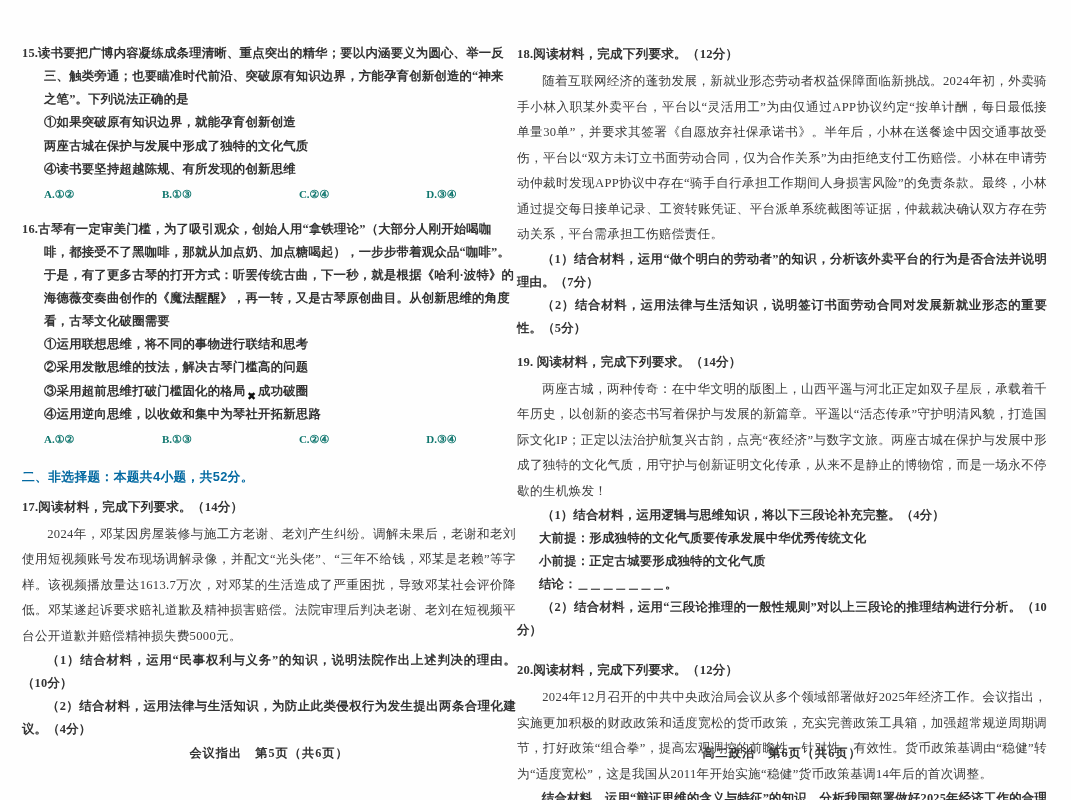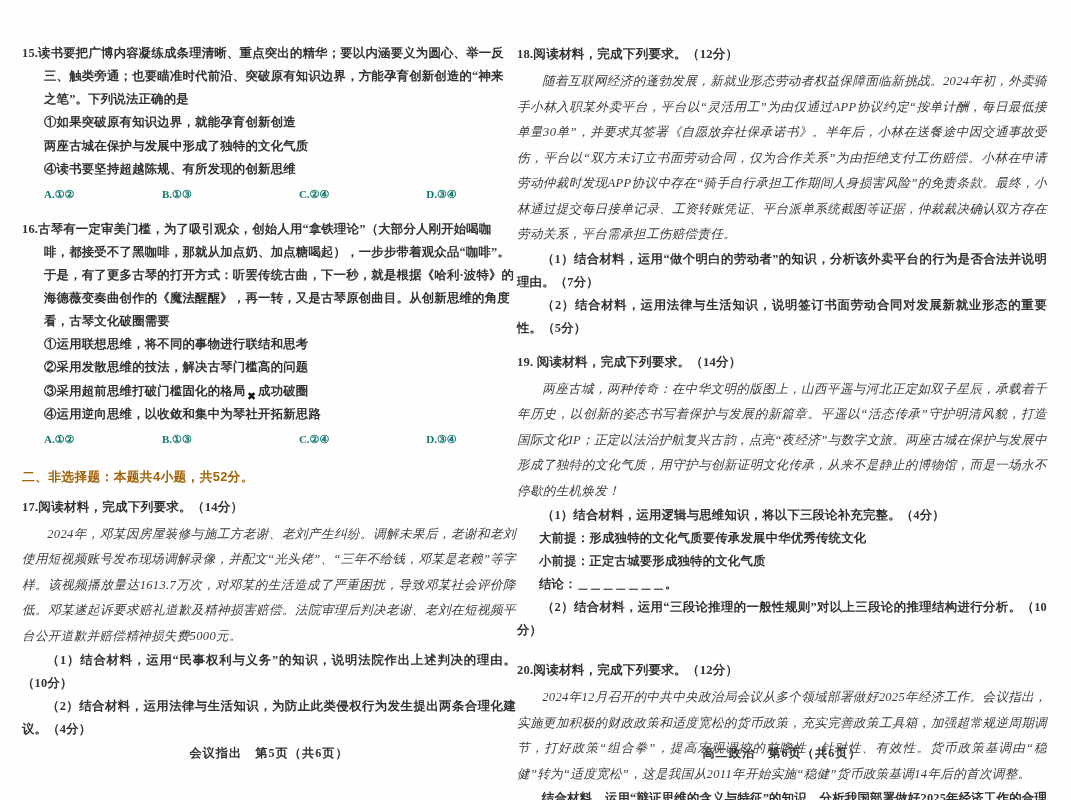"随着互联网经济的蓬勃发展，新就业形态劳动者权益保障面临新挑战。2024年初，外卖" .frq .material { font-style: italic -> none }
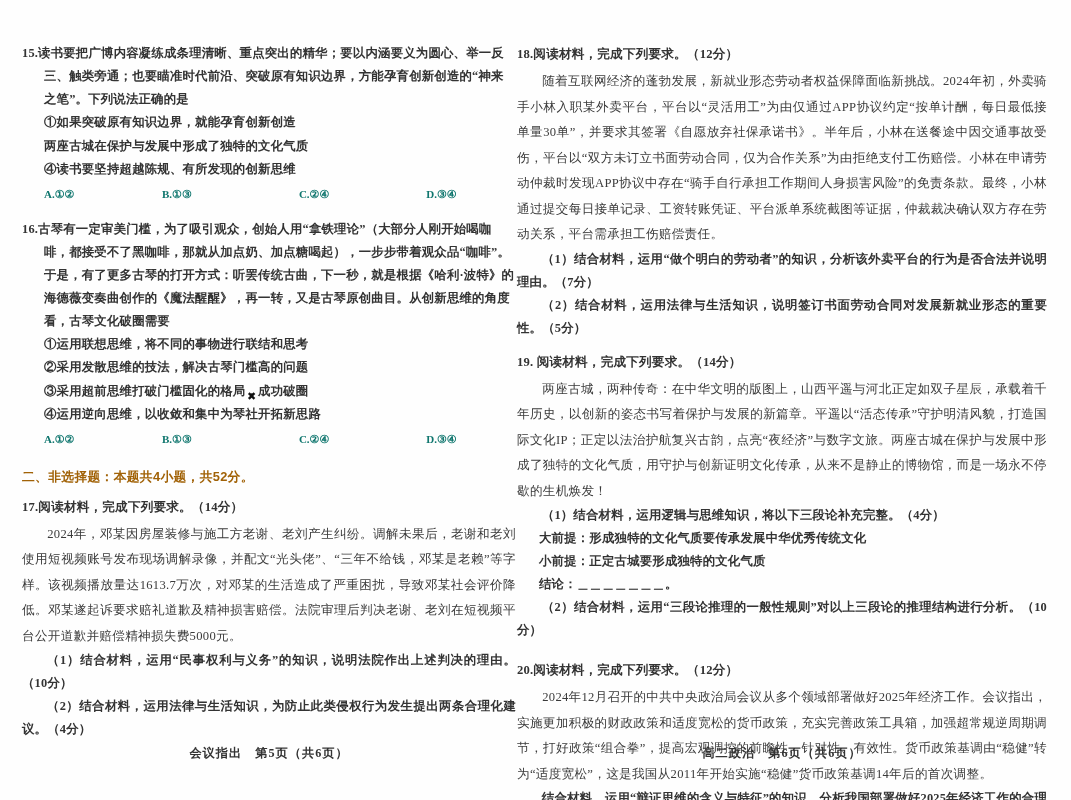"二、非选择题：本题共4小题，共52分。" .section-header { color: #a16207 -> #0369a1 }
